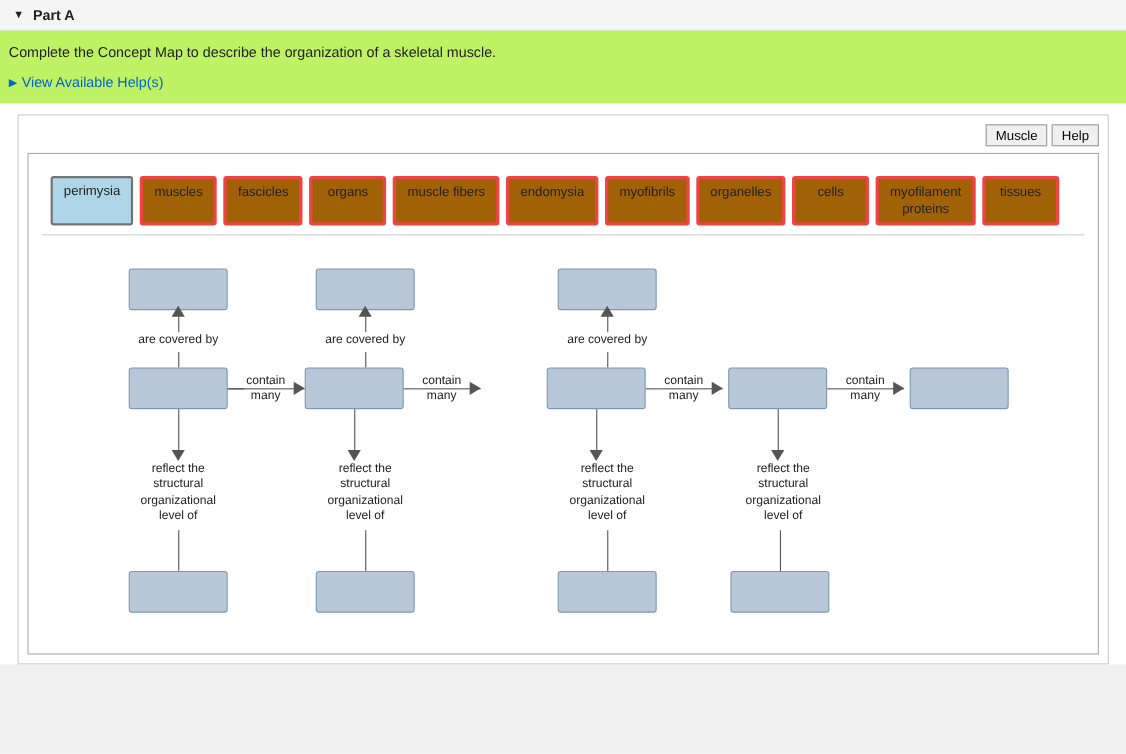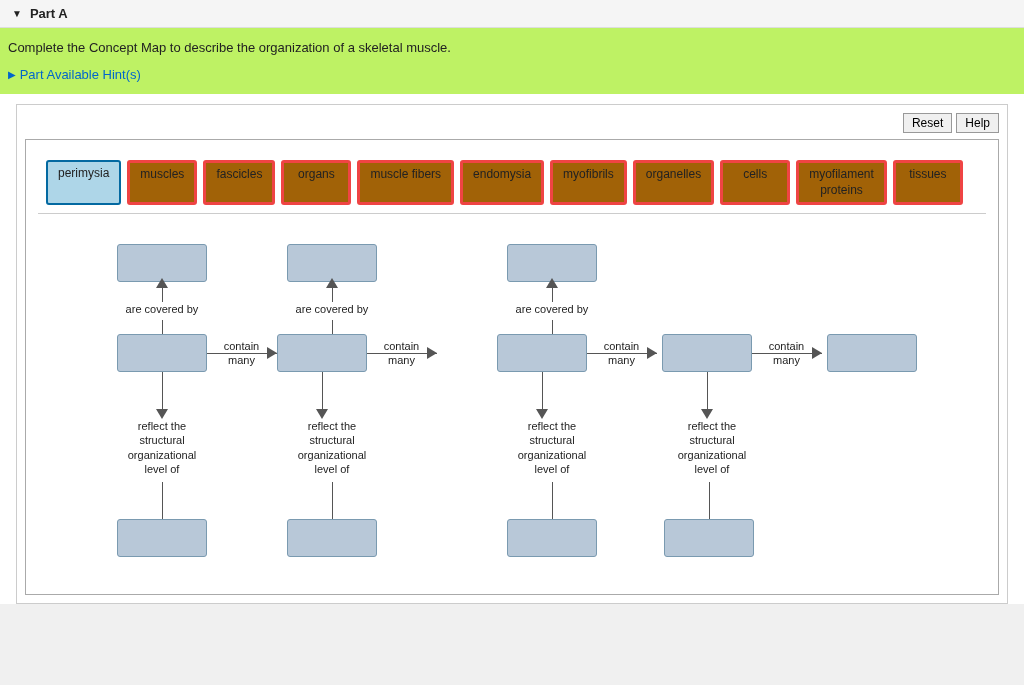"Part Available Hint(s)" span { text: Part Available Hint -> View Available Help }
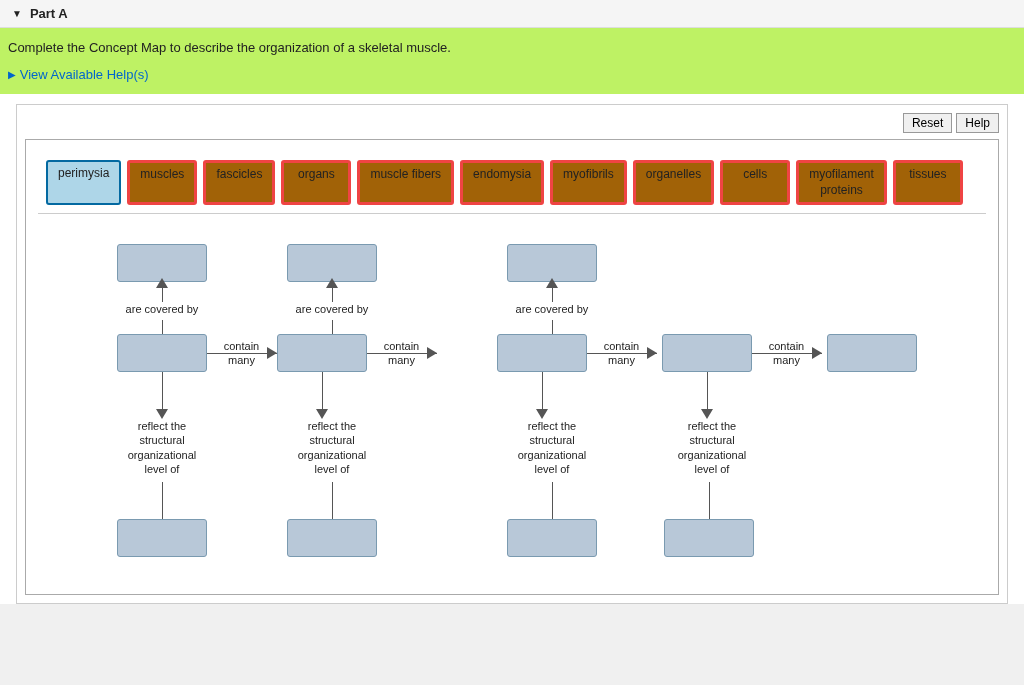"Reset" button.btn-reset { text: Reset -> Muscle }
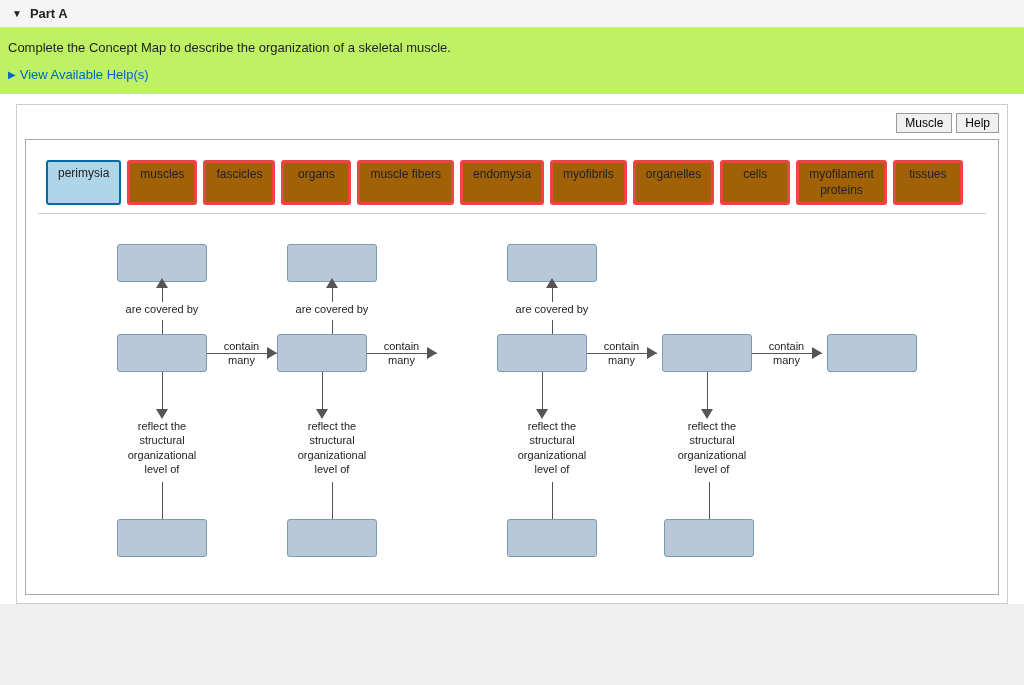"perimysia" .label-item.selected { border: 2px solid #0369a1 -> 2px solid #737373 }
